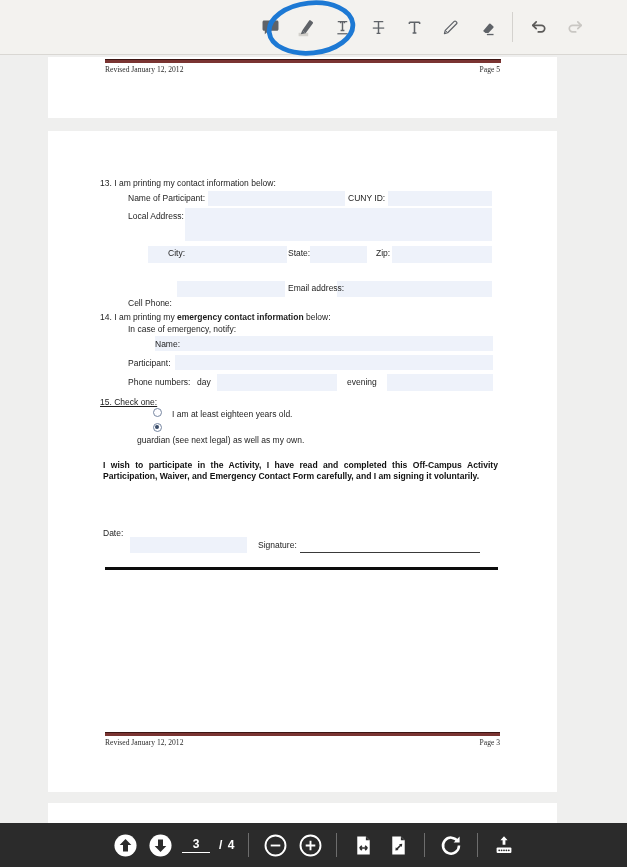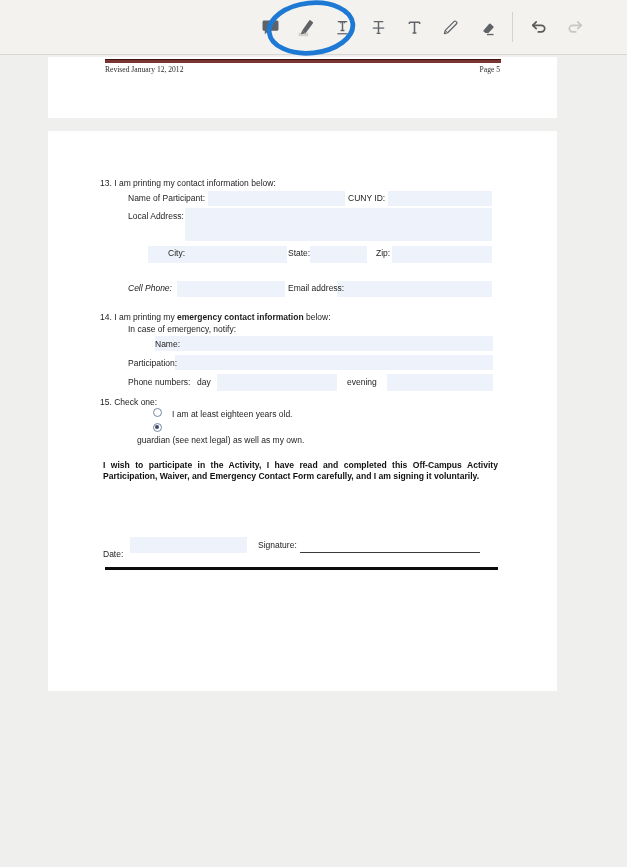"Revised January 12, 2012" #app { height: 691px -> 867px }
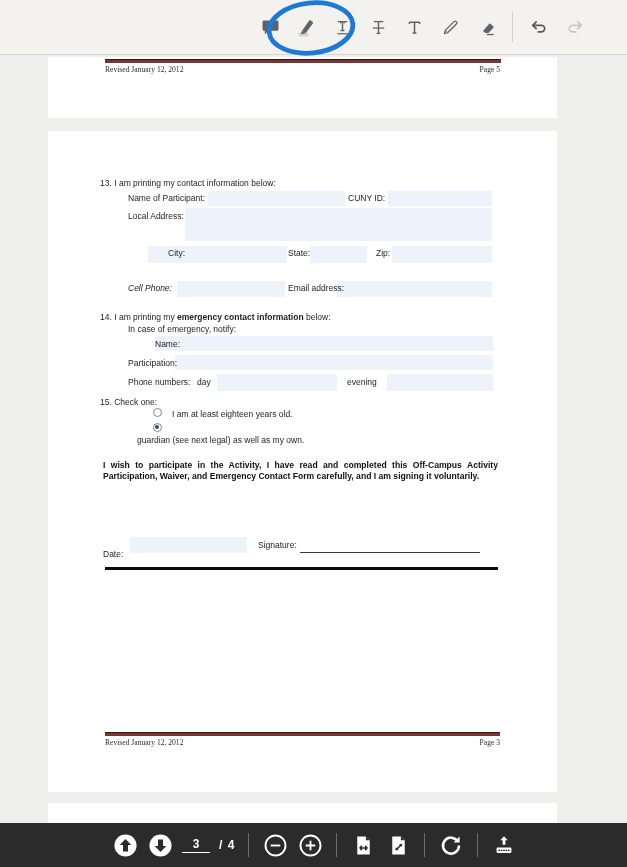"Cell Phone:" div.lbl { font-style: italic -> none; top: 153px -> 168px }
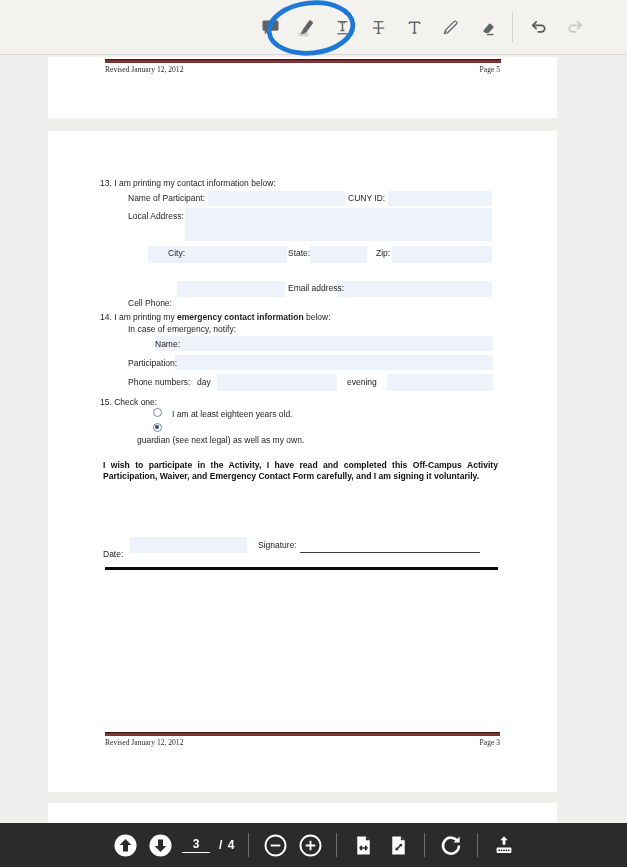"Participation:" div.lbl { text: Participation -> Participant }
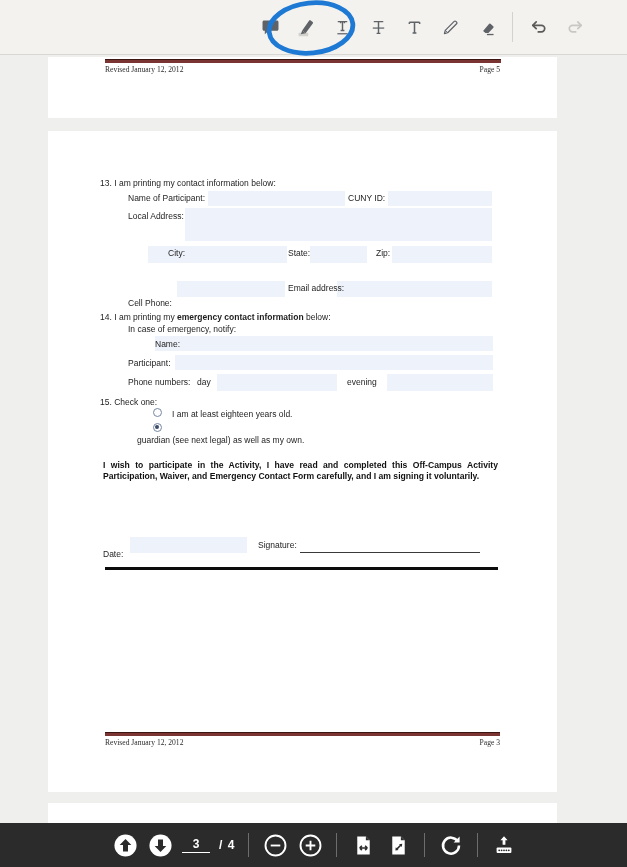"15. Check one:" div.lbl { text-decoration: none -> underline }
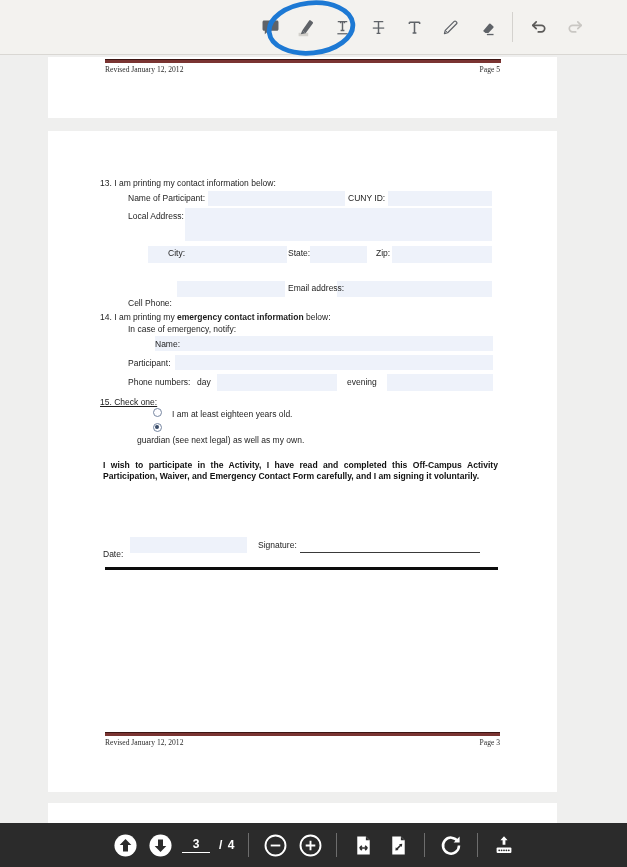"Date:" div.lbl { top: 419px -> 398px }
